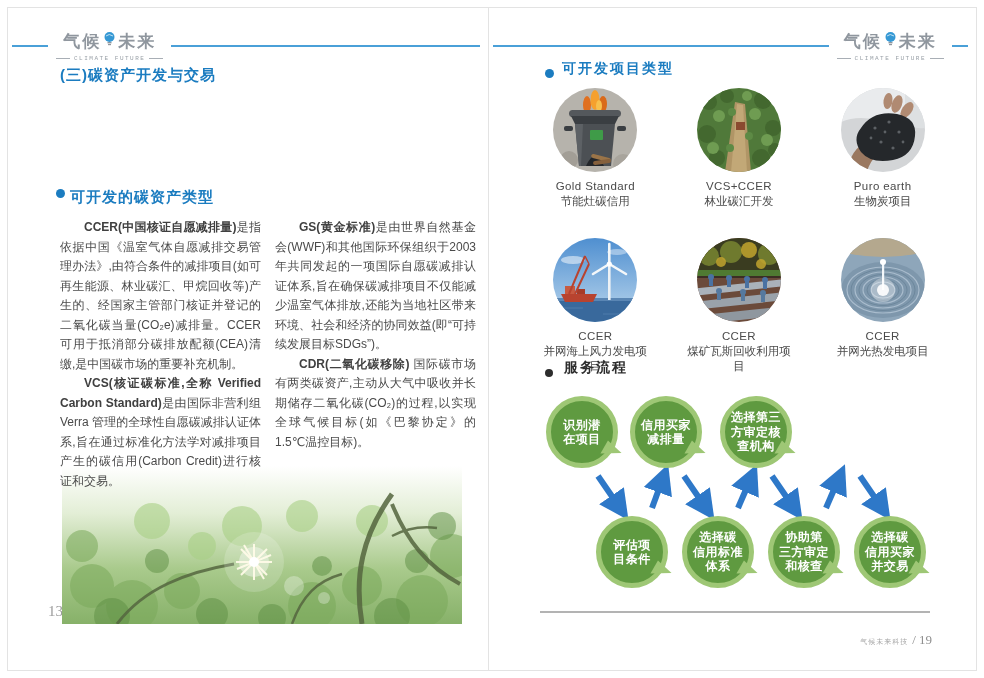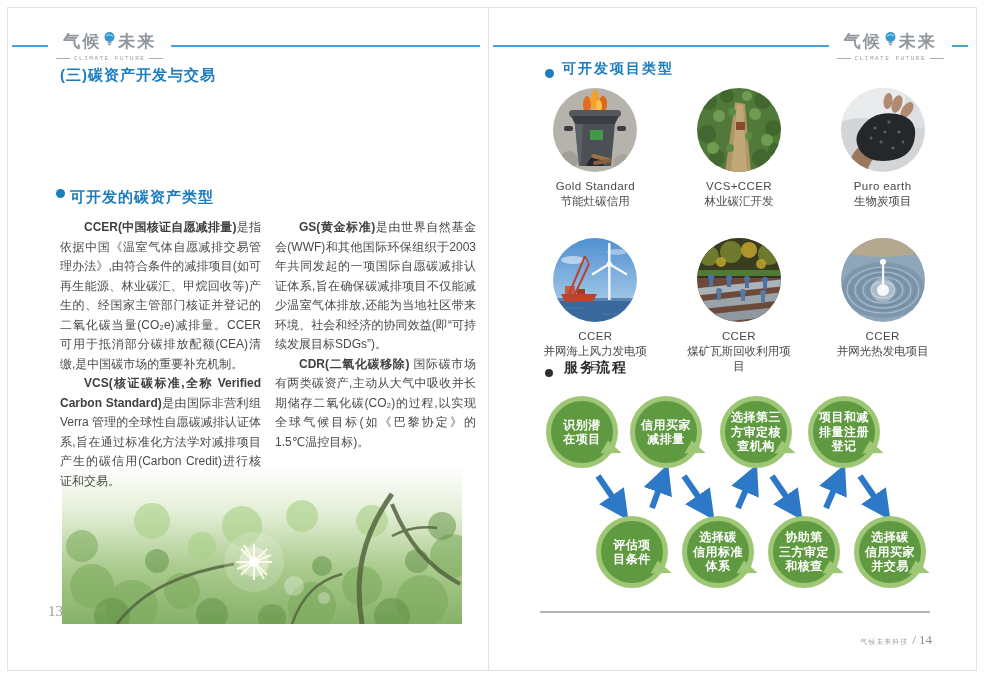"项目和减" div.bubble { html: <div> <span>项目和减 排量注册 登记</span> </div> -> none }
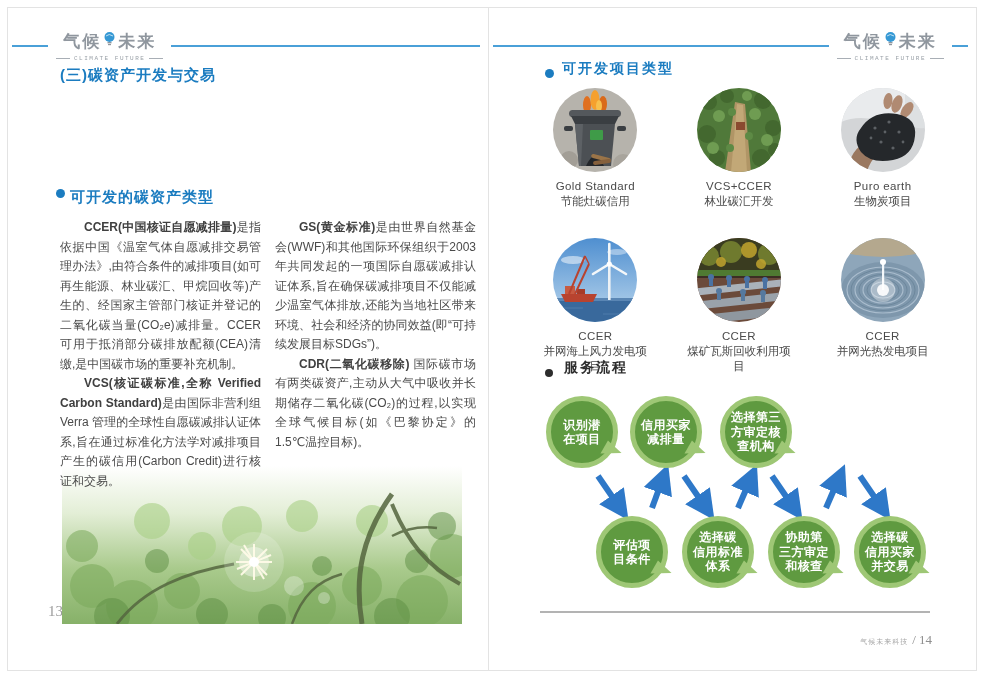"/ 14" span.num { text: 14 -> 19 }
